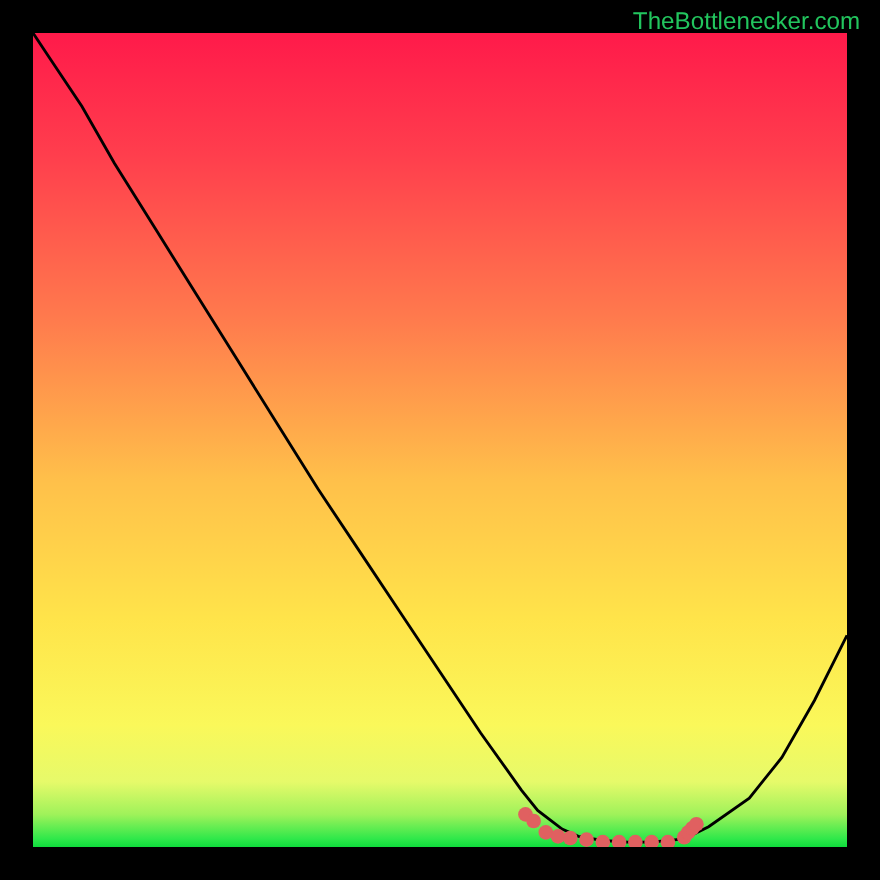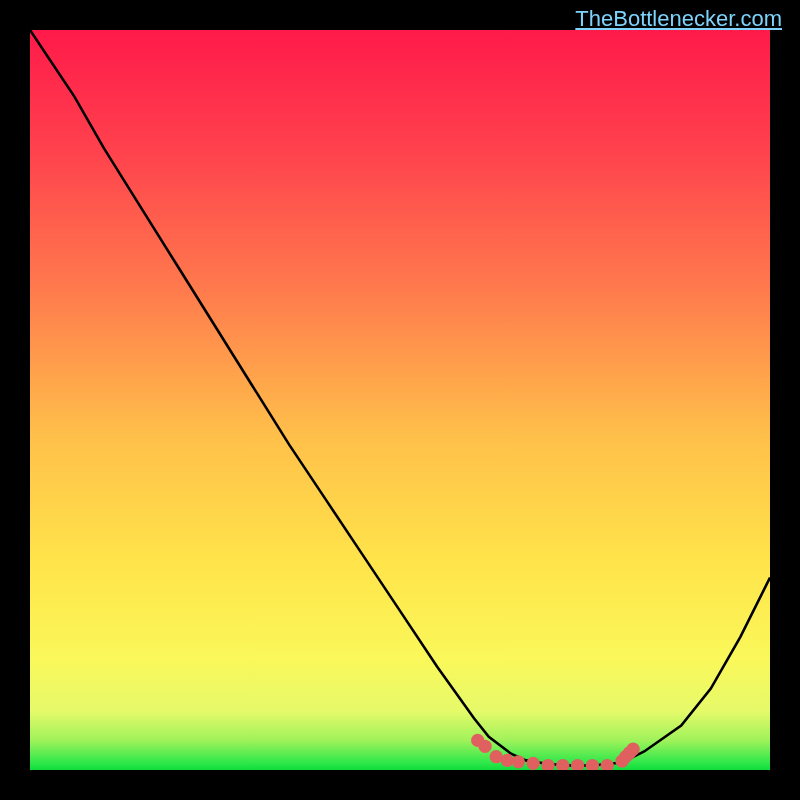"TheBottlenecker.com" .watermark { color: #7dd3fc -> #22c55e; text-decoration: underline -> none }
